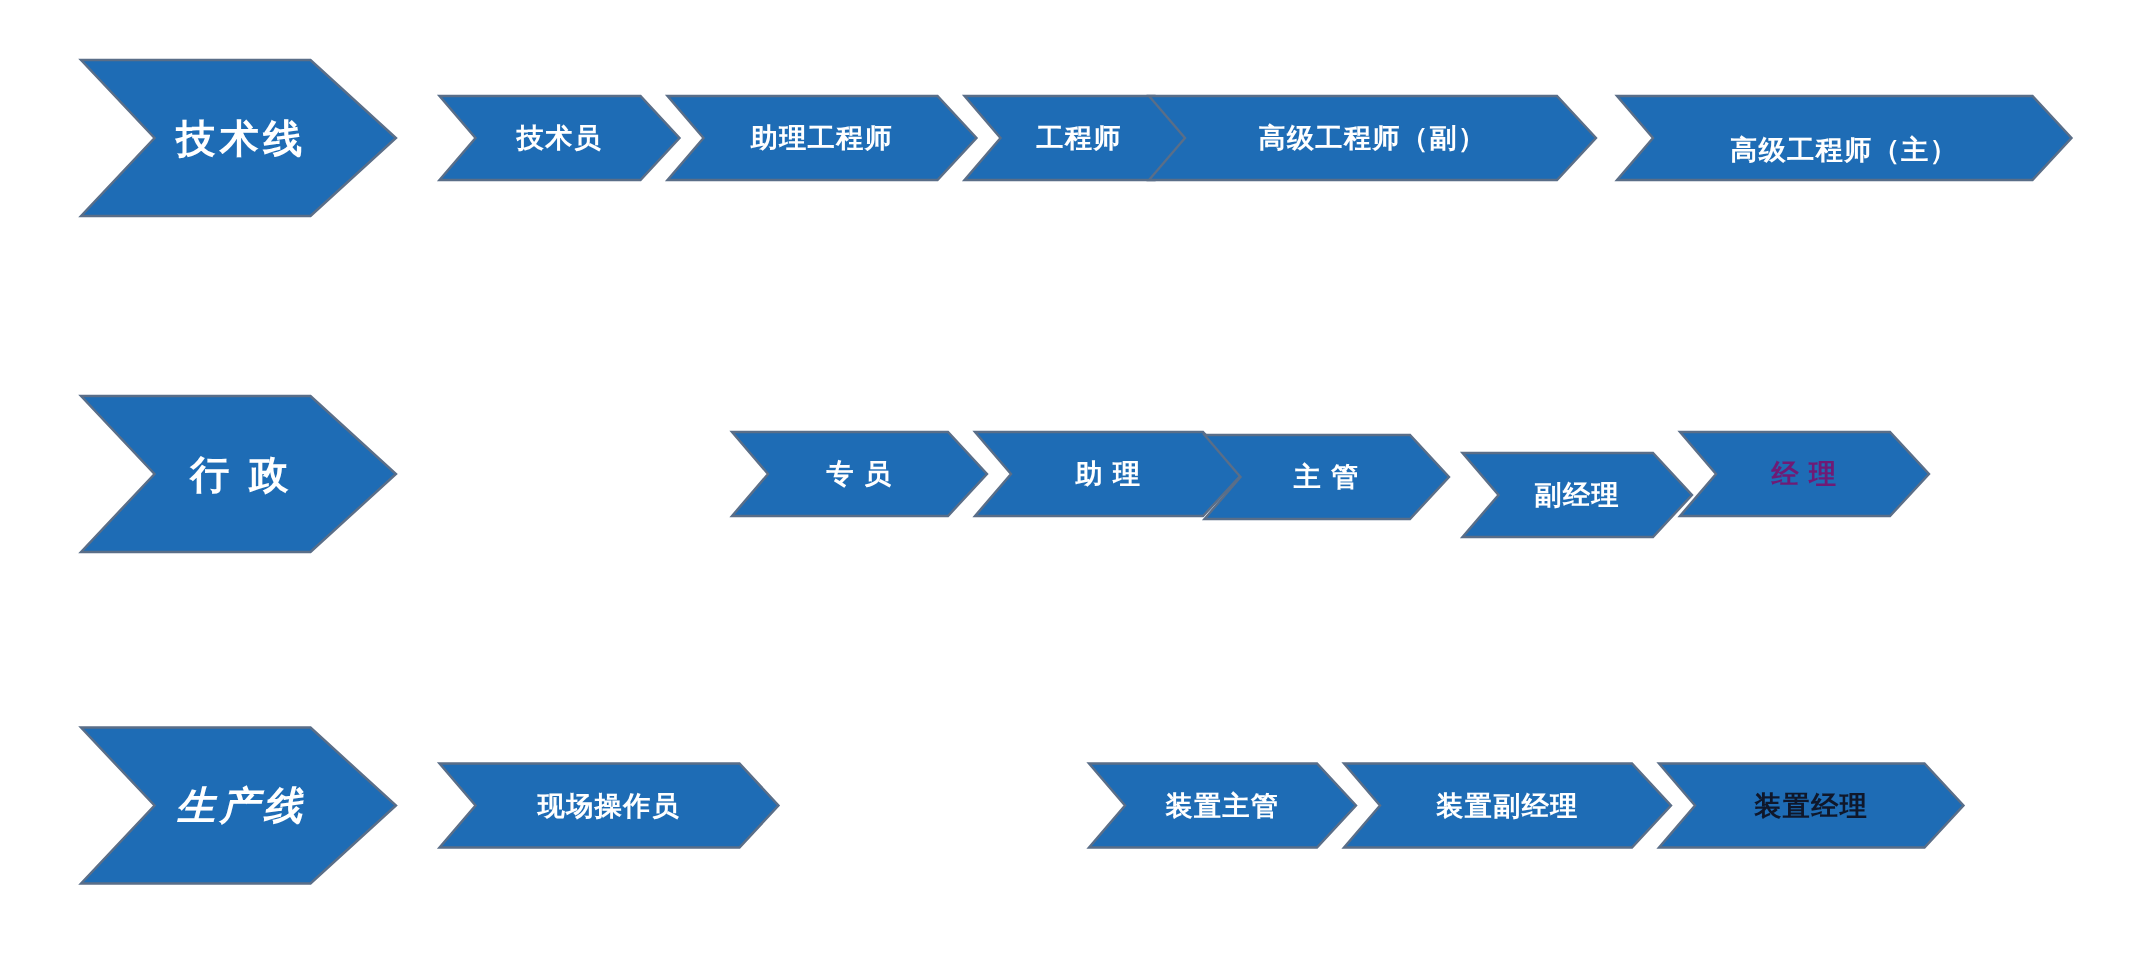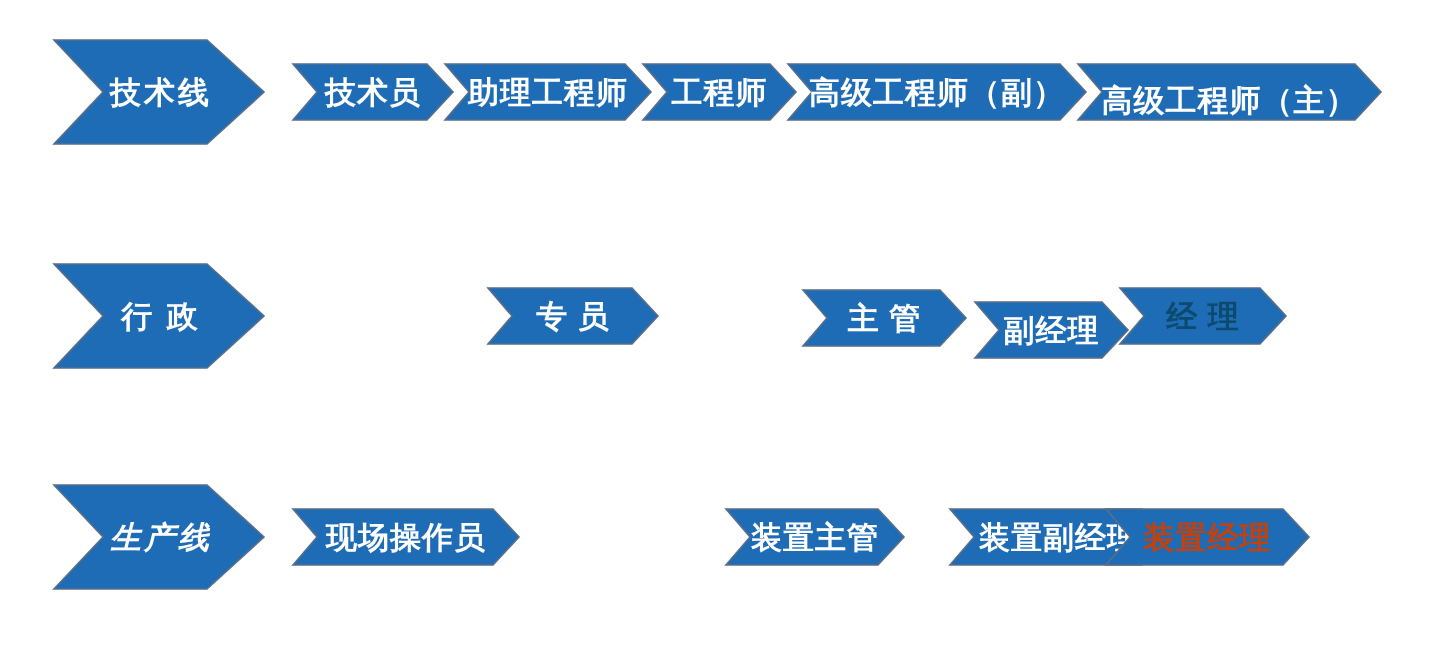"技术线" .big .chev-label { font-size: 31px -> 26px }
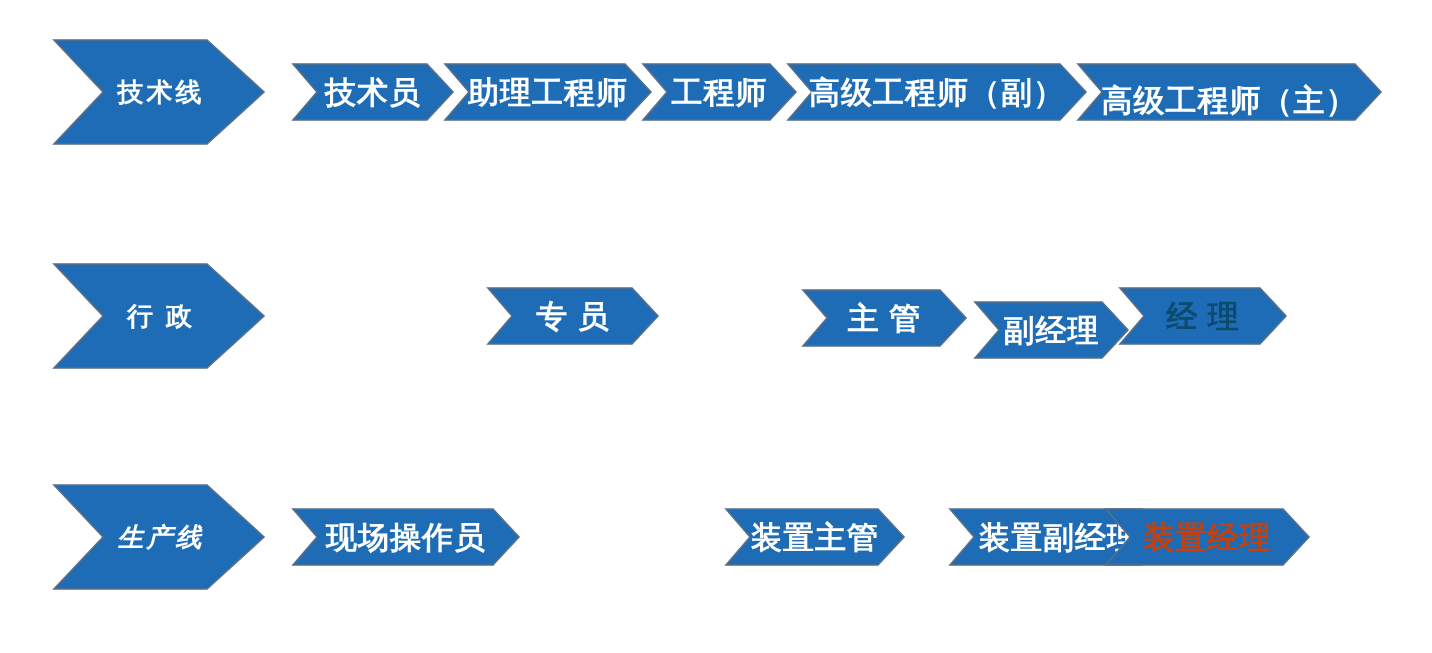"技术员" .small .chev-label { font-size: 31px -> 18px }
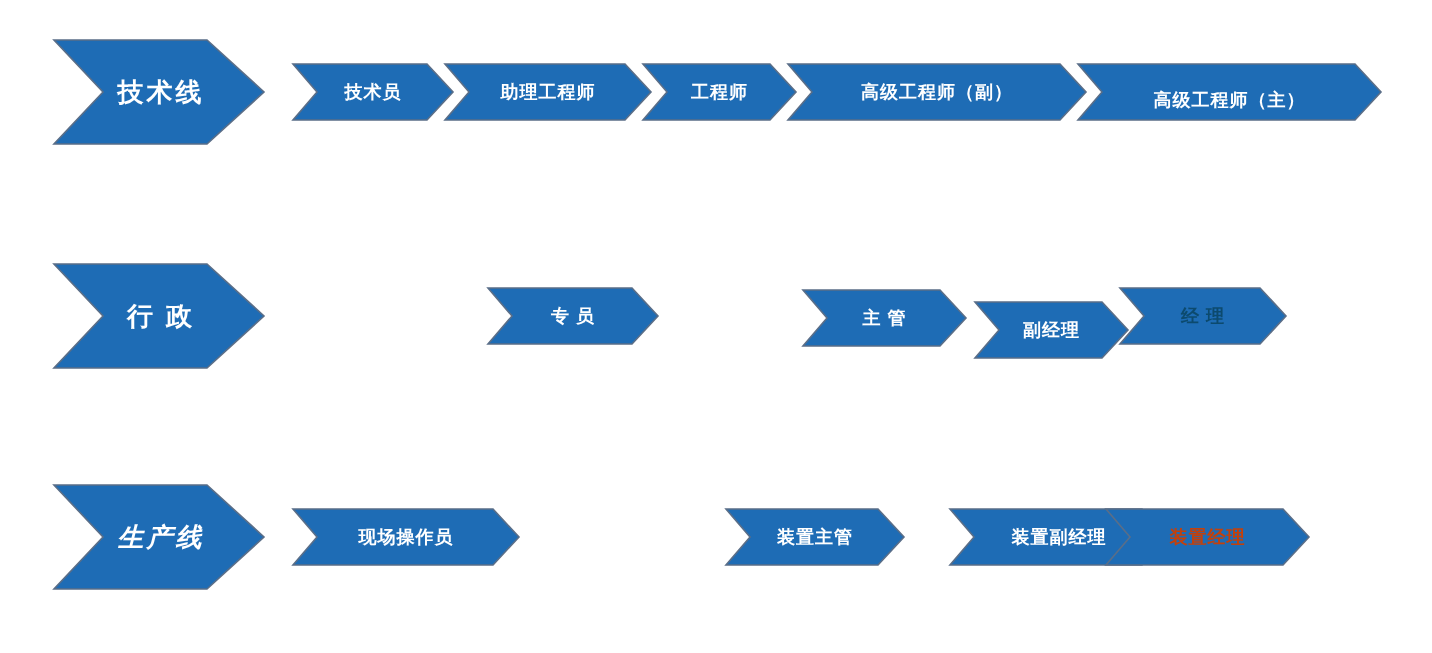"高级工程师（副）" div.chevron { left: 787px -> 765px }
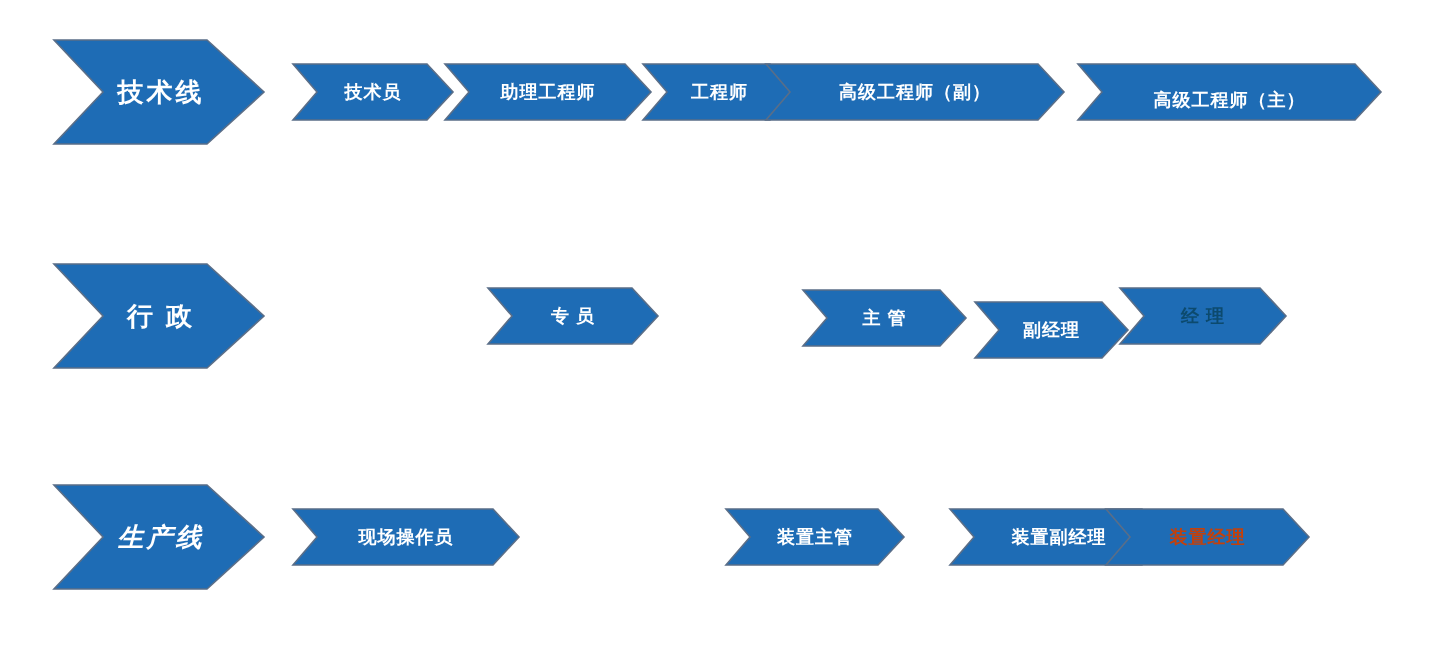"助 理" div.chevron { html: none -> <div> <svg> <polygon></polygon> </svg> <div>助 理</div> </div> }
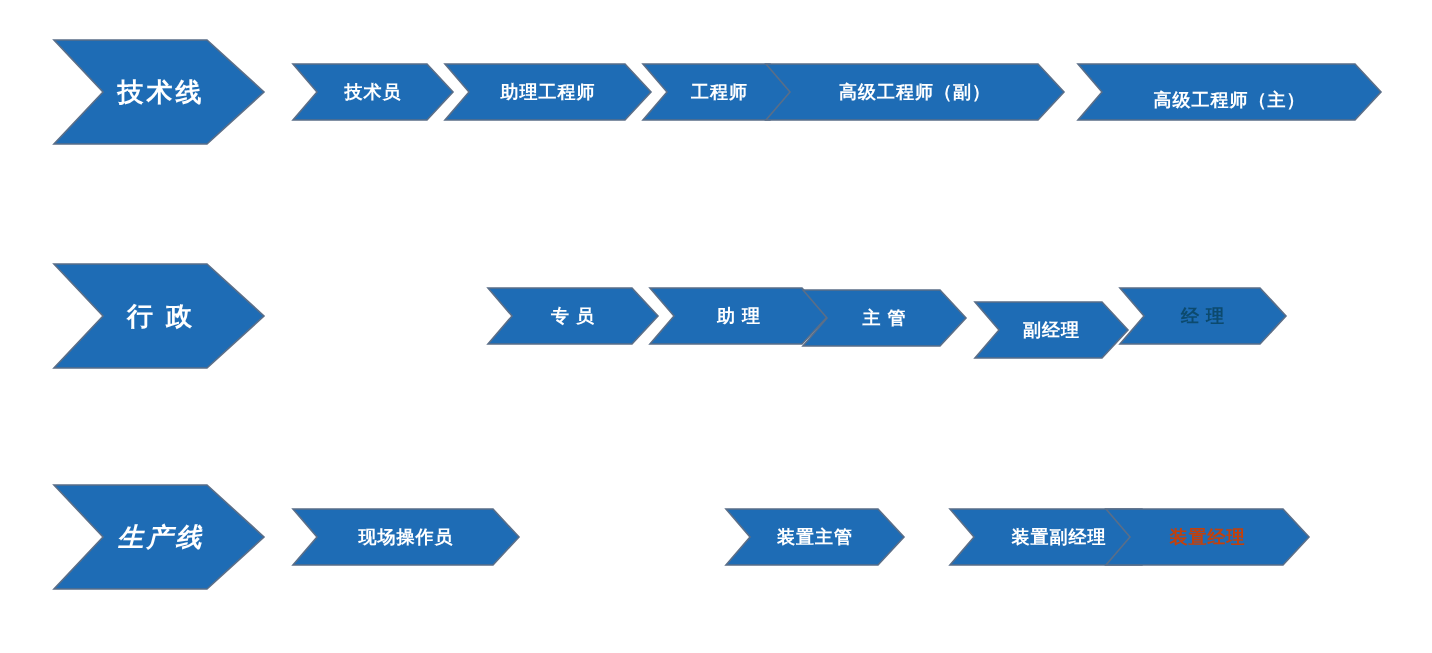"经 理" div.chev-label { color: #0c4a6e -> #701a75 }
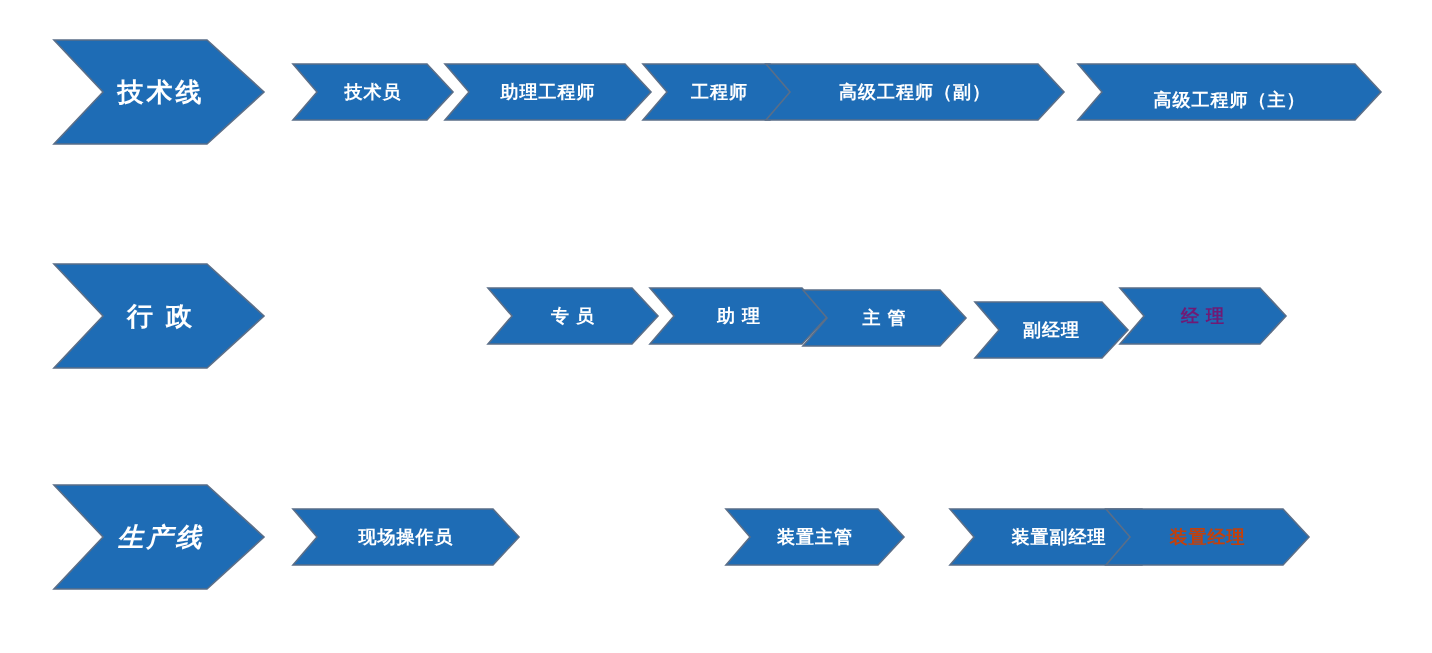"装置副经理" div.chevron { left: 949px -> 895px }
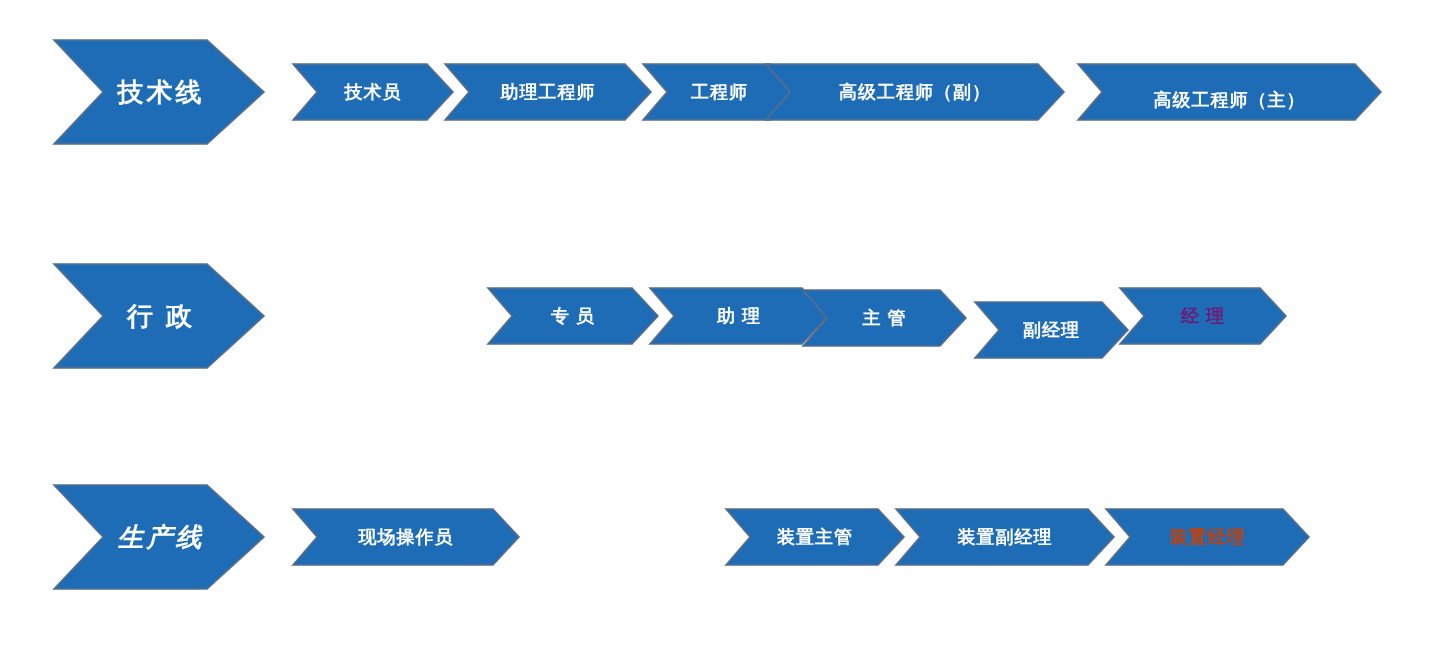"装置经理" div.chev-label { color: #c2410c -> #0f172a }
